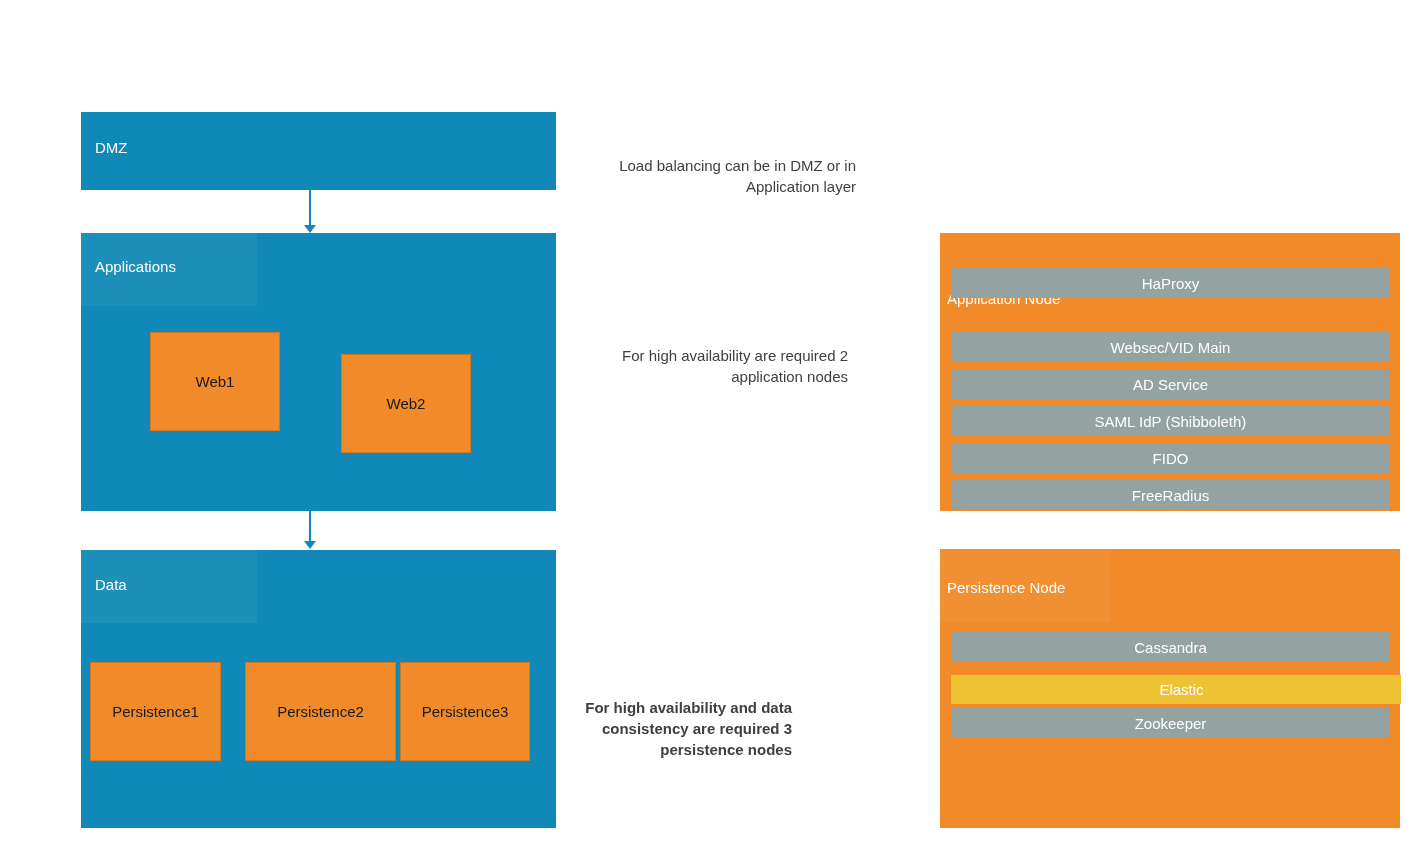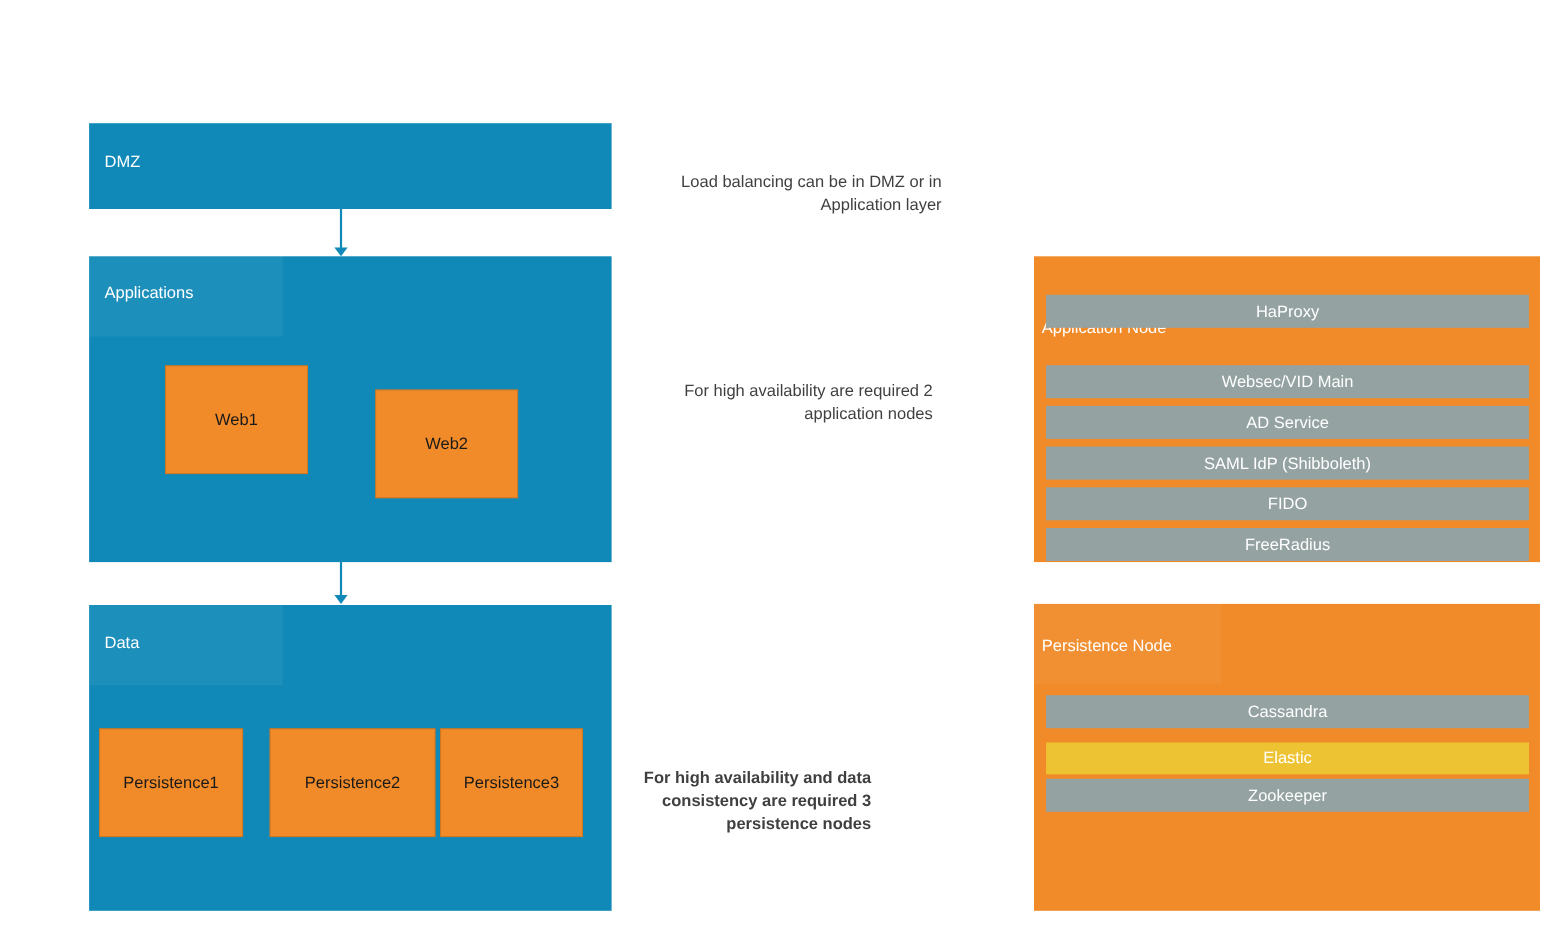"Elastic" div.service-bar { padding-left: none -> 11px }
